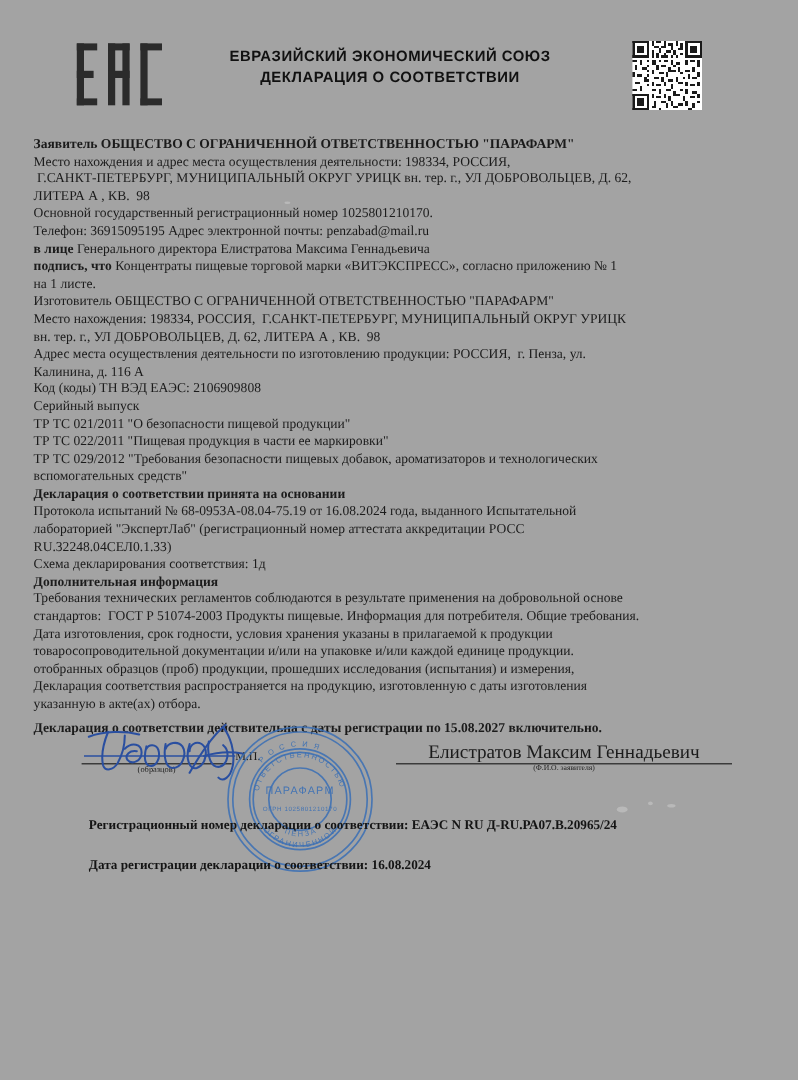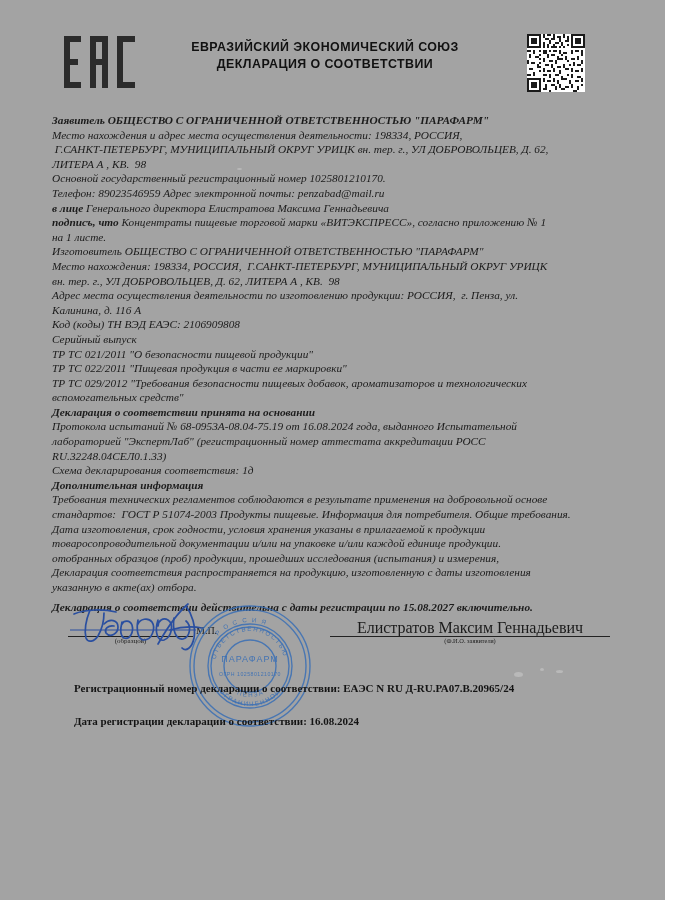"Заявитель ОБЩЕСТВО С ОГРАНИЧЕННОЙ" .ln { font-style: italic -> none; padding: 0 0 0 52px -> 0 0 0 28px }
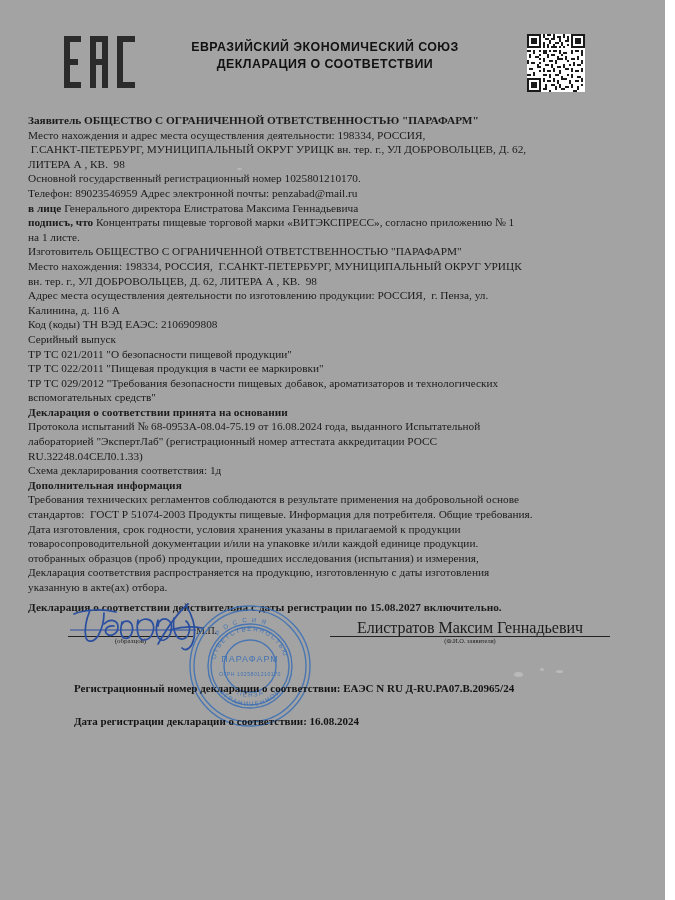"Телефон: 89023546959 Адрес электронной" p.ln { text: 89023546959 -> 36915095195 }
